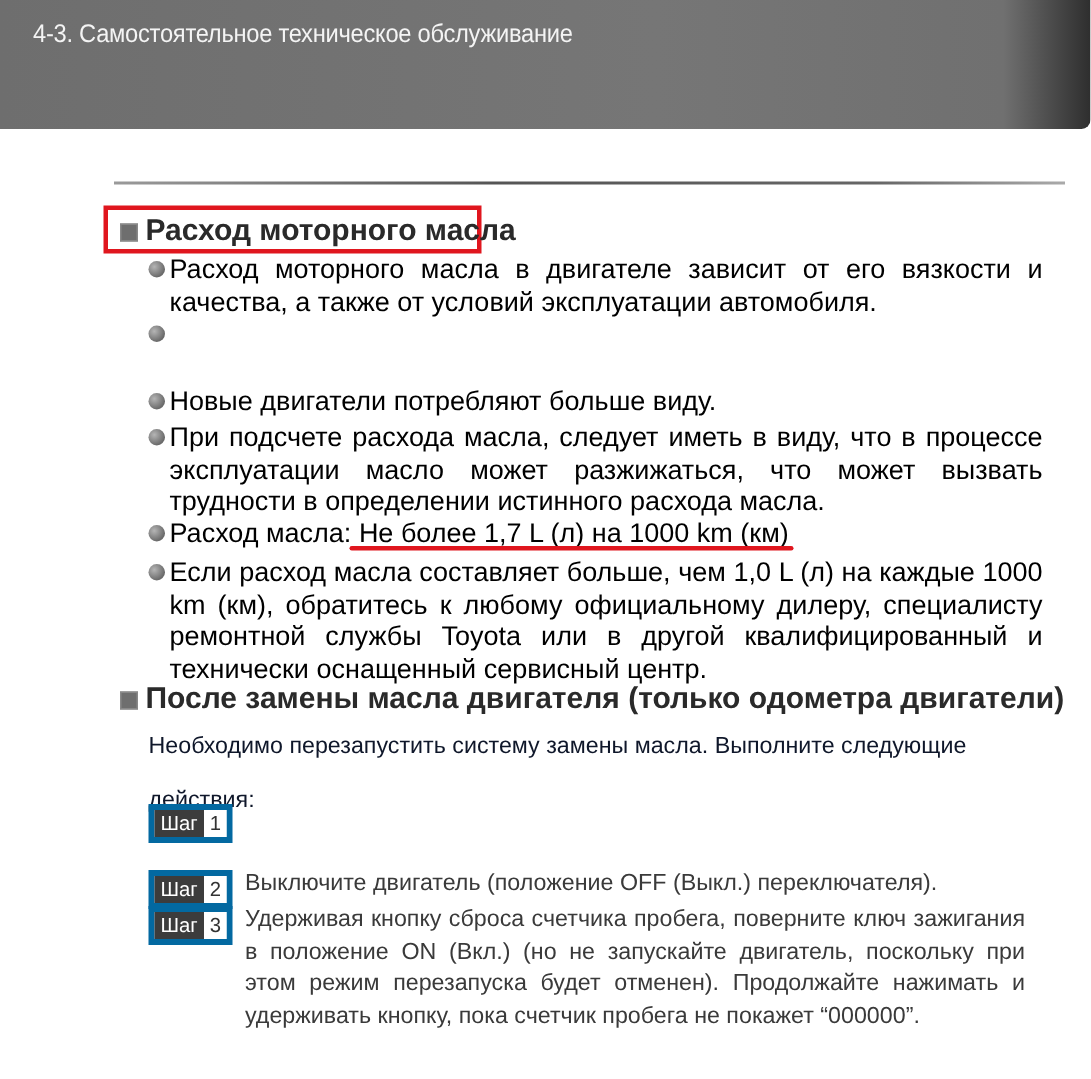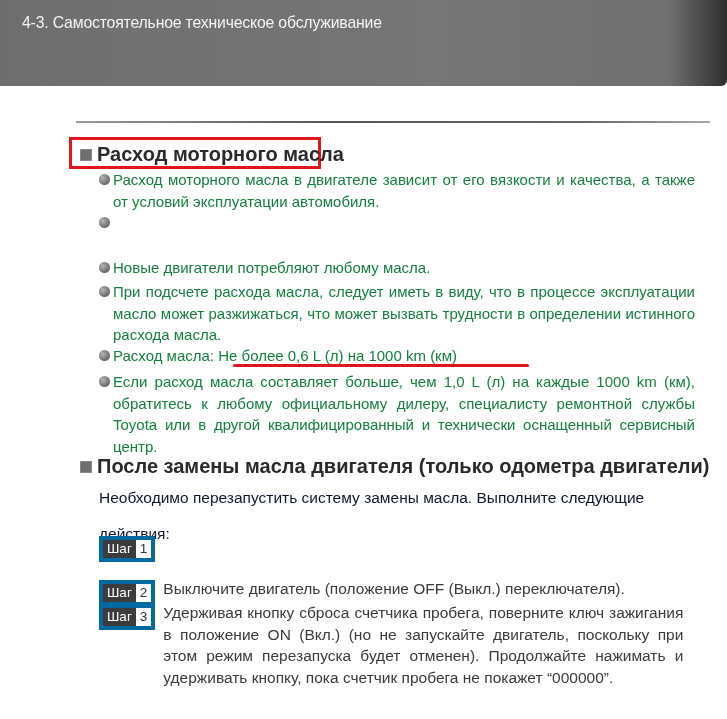"Расход моторного масла в двигателе" .bullet { color: #15803d -> #000000; font-size: 15px -> 18px }
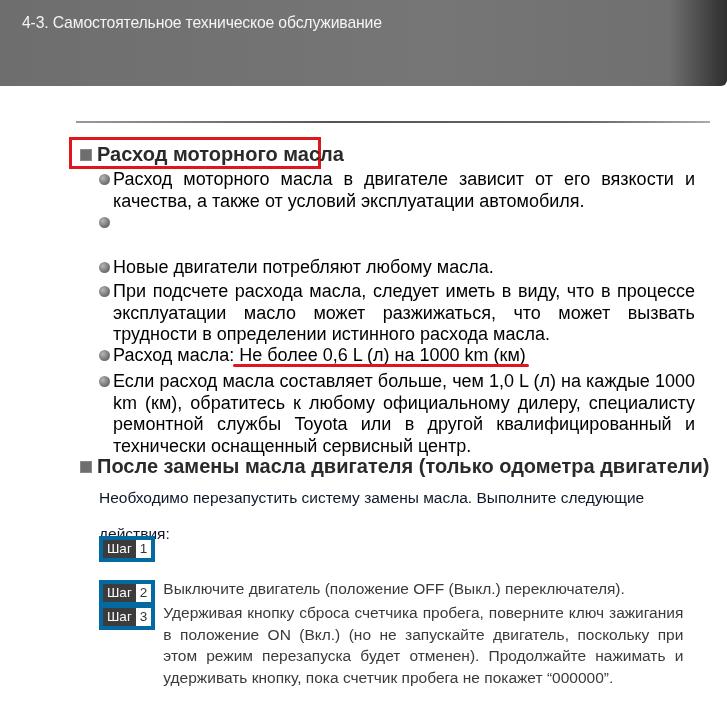"Новые двигатели потребляют любому масла." span { text: любому масла -> больше виду }
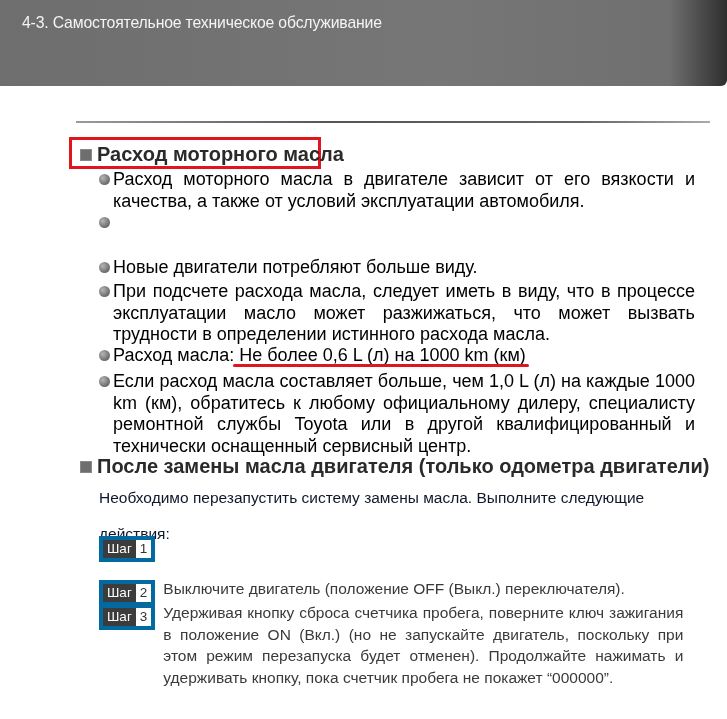"Не более 0,6 L (л)" span { text: 0,6 -> 1,7 }
